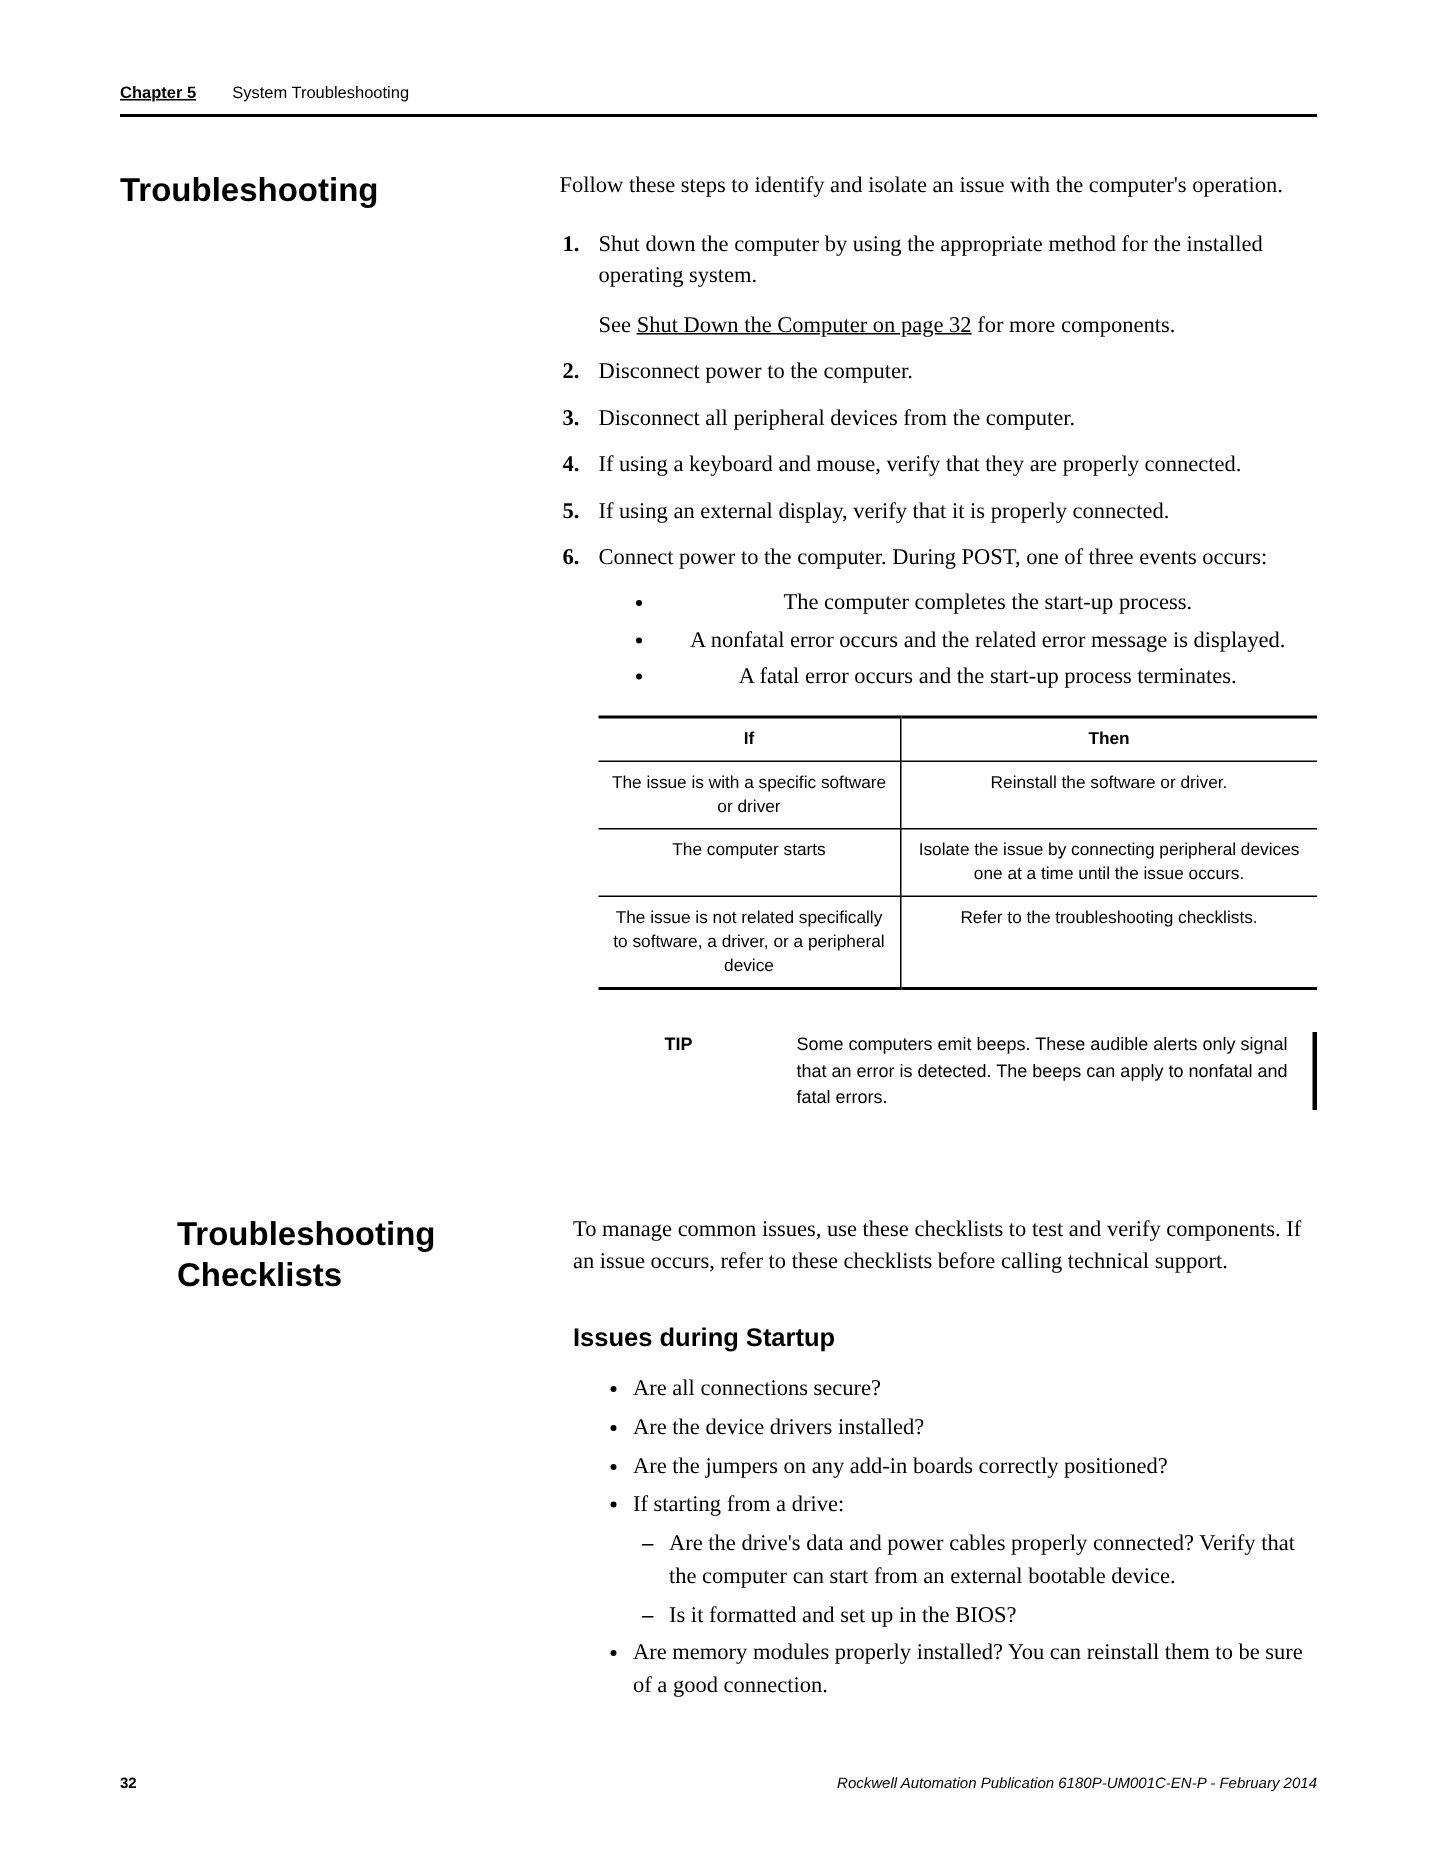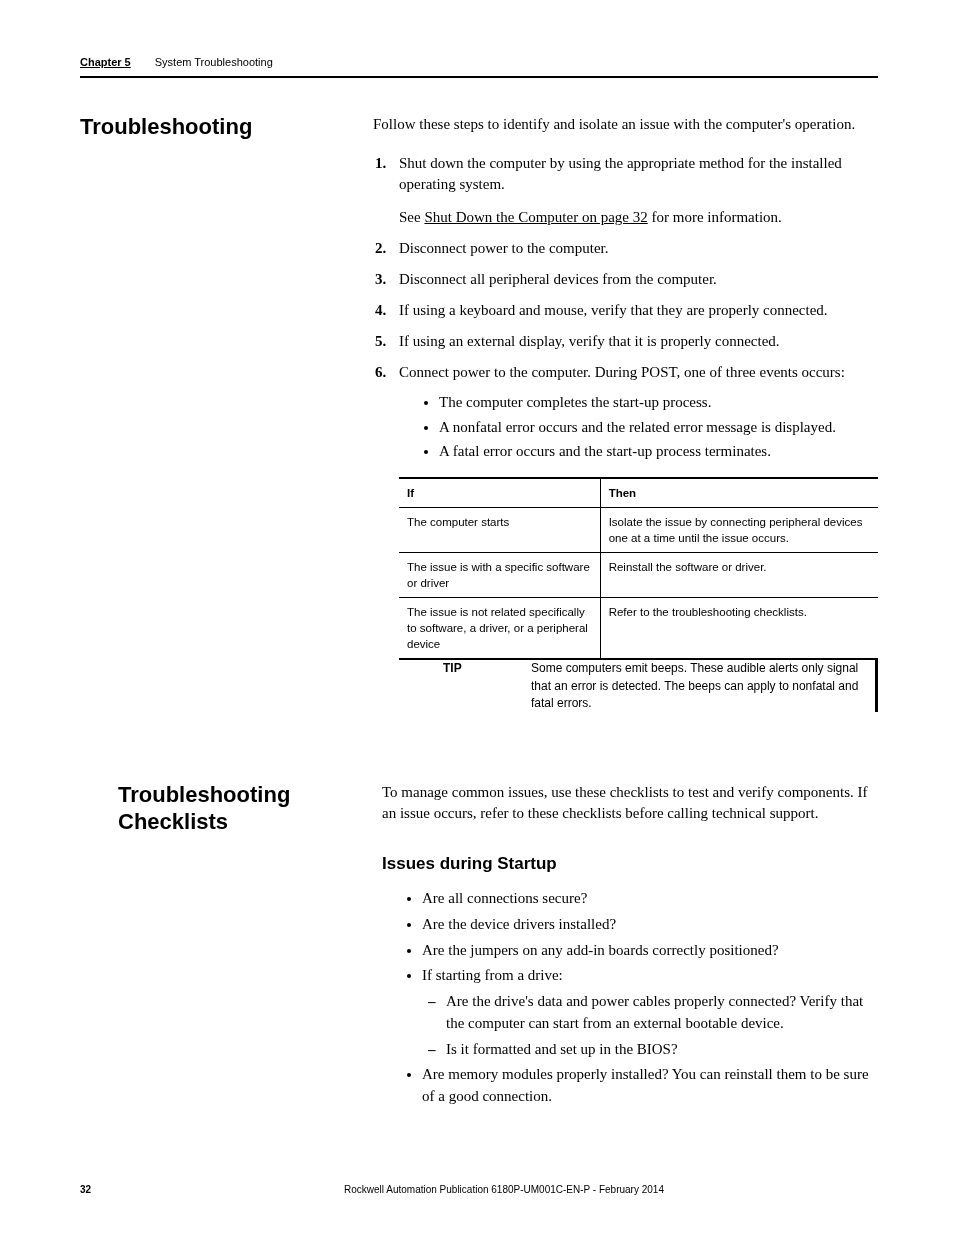"for more information." span { text: information -> components }
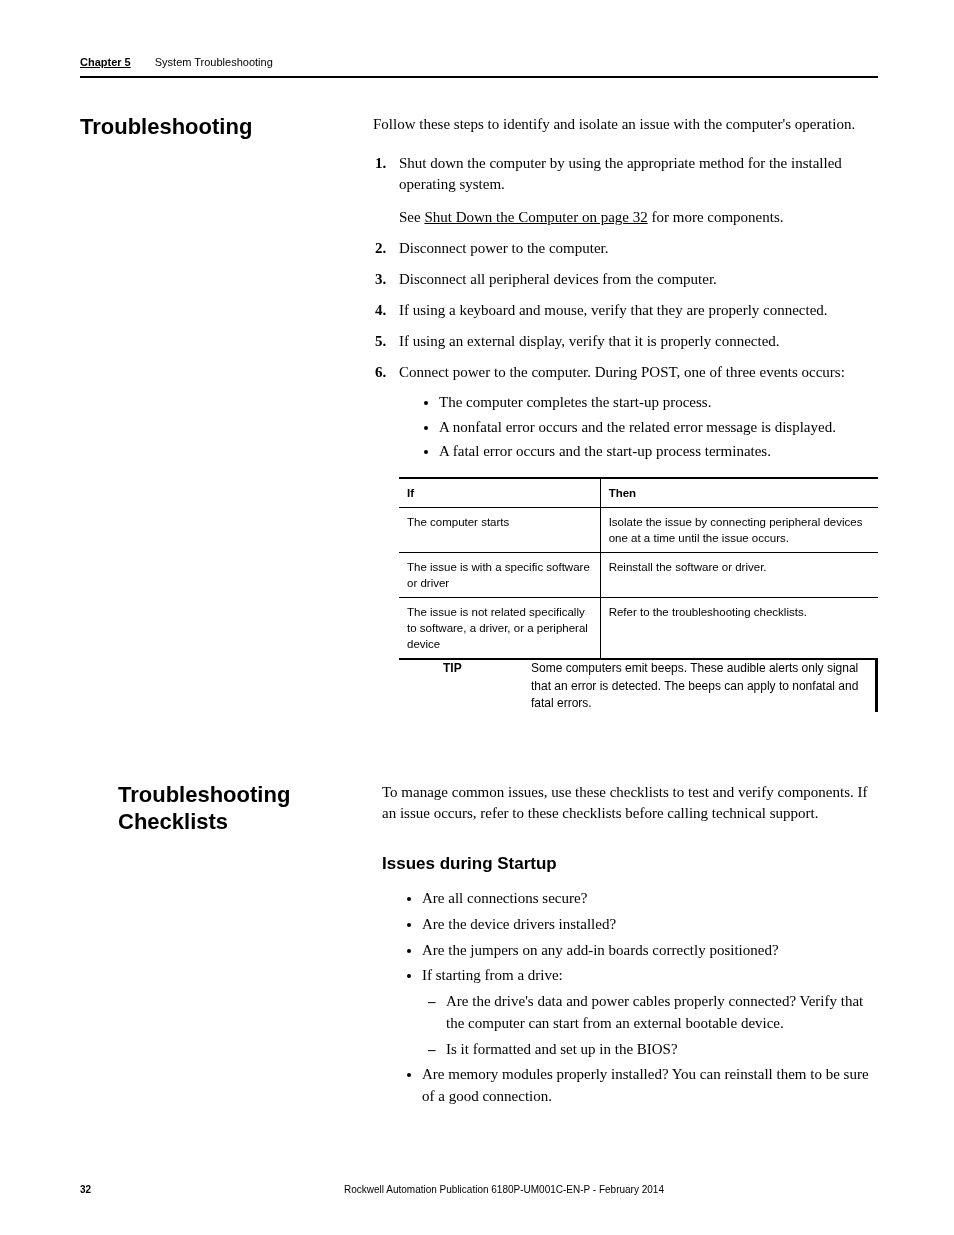"The computer completes the start-up" ul.sub-bullets { text-align: none -> center }
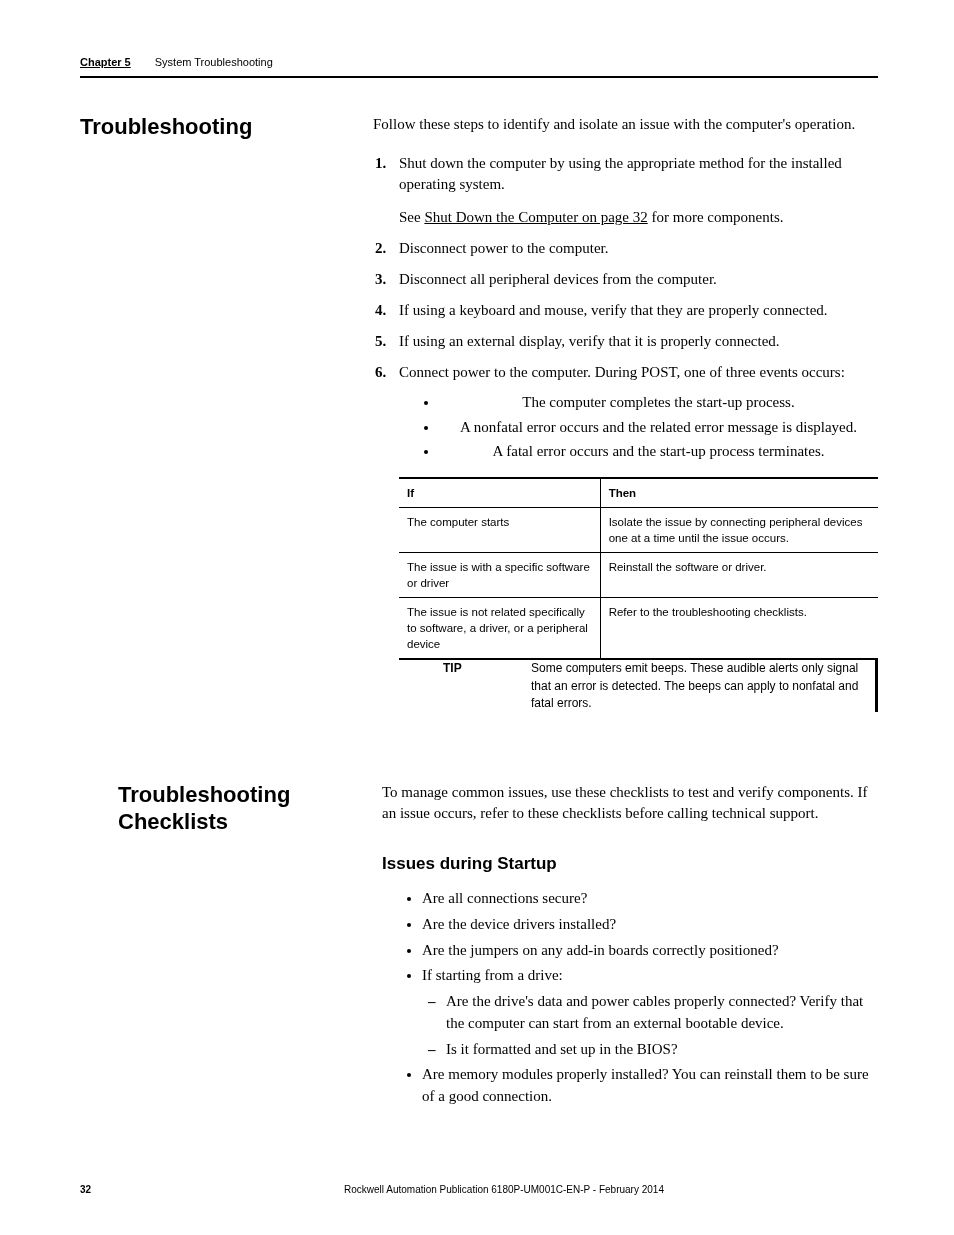"If" table.if-then th, table.if-then td { text-align: left -> center }
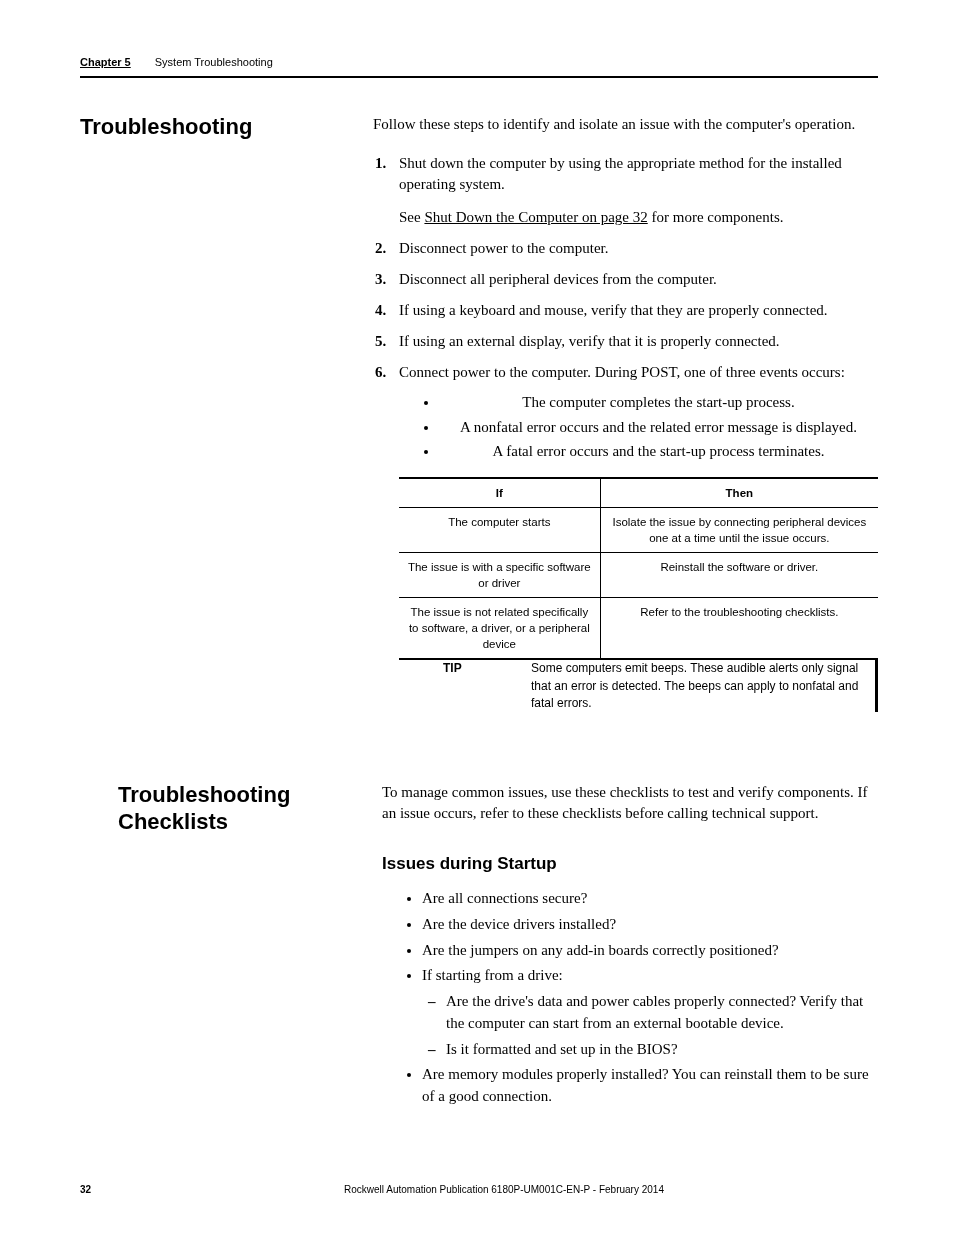"The computer starts" tr { order: before "The issue is with a" -> after "The issue is with a" }
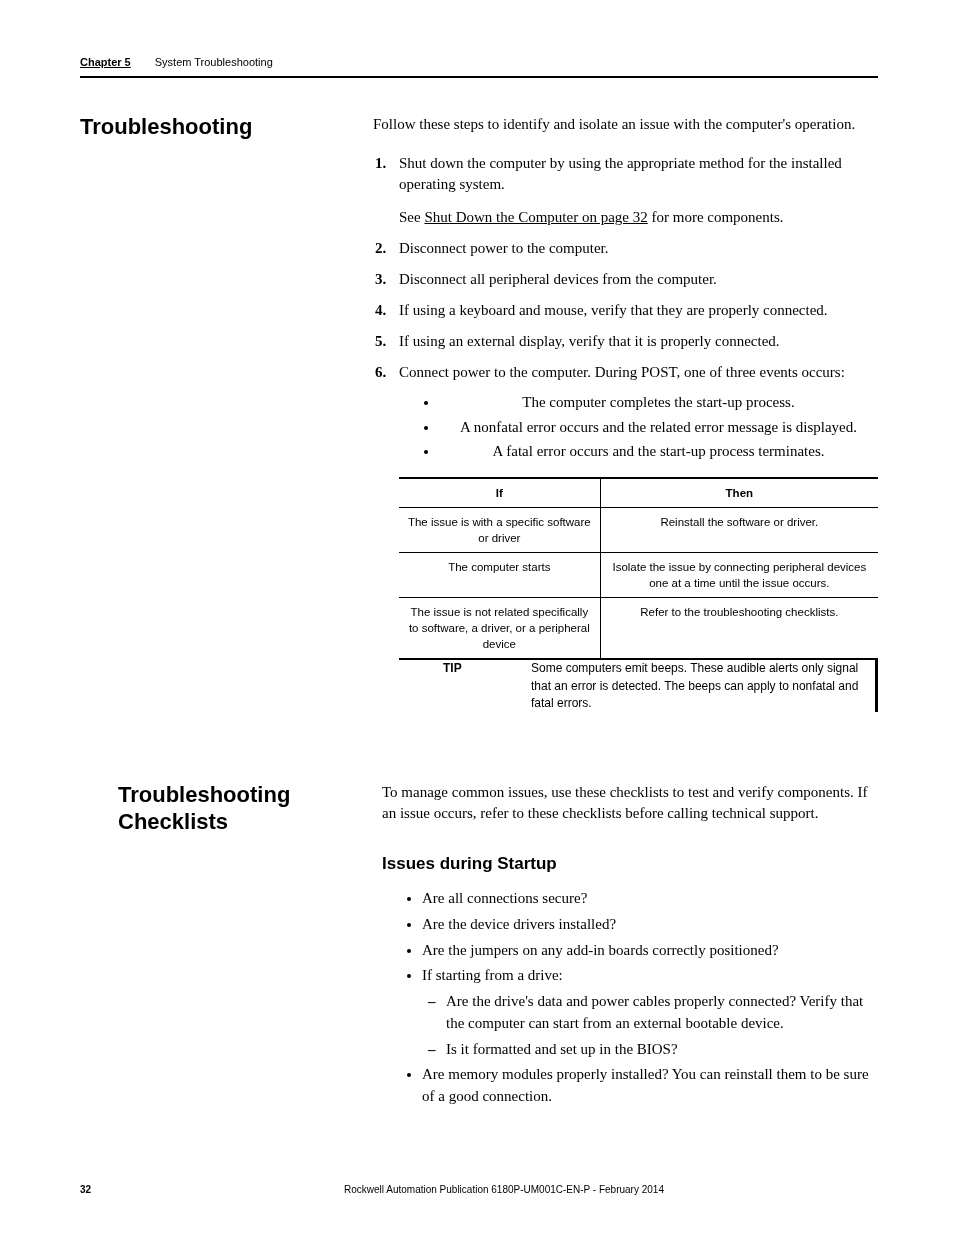"TIP" .tip-block { margin-top: none -> 28px }
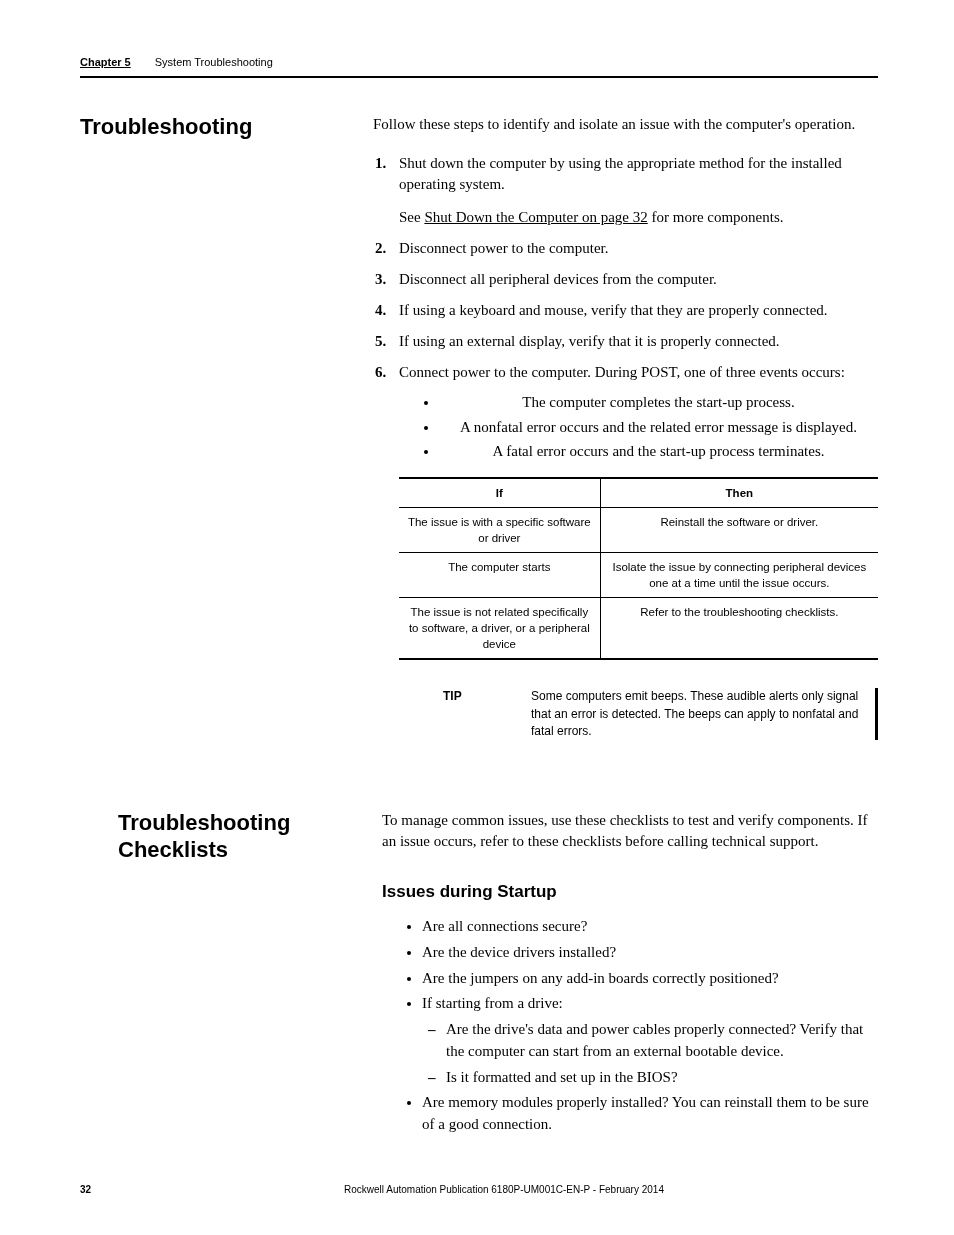"Rockwell Automation Publication" .footer .pub { font-style: none -> italic; text-align: left -> right }
